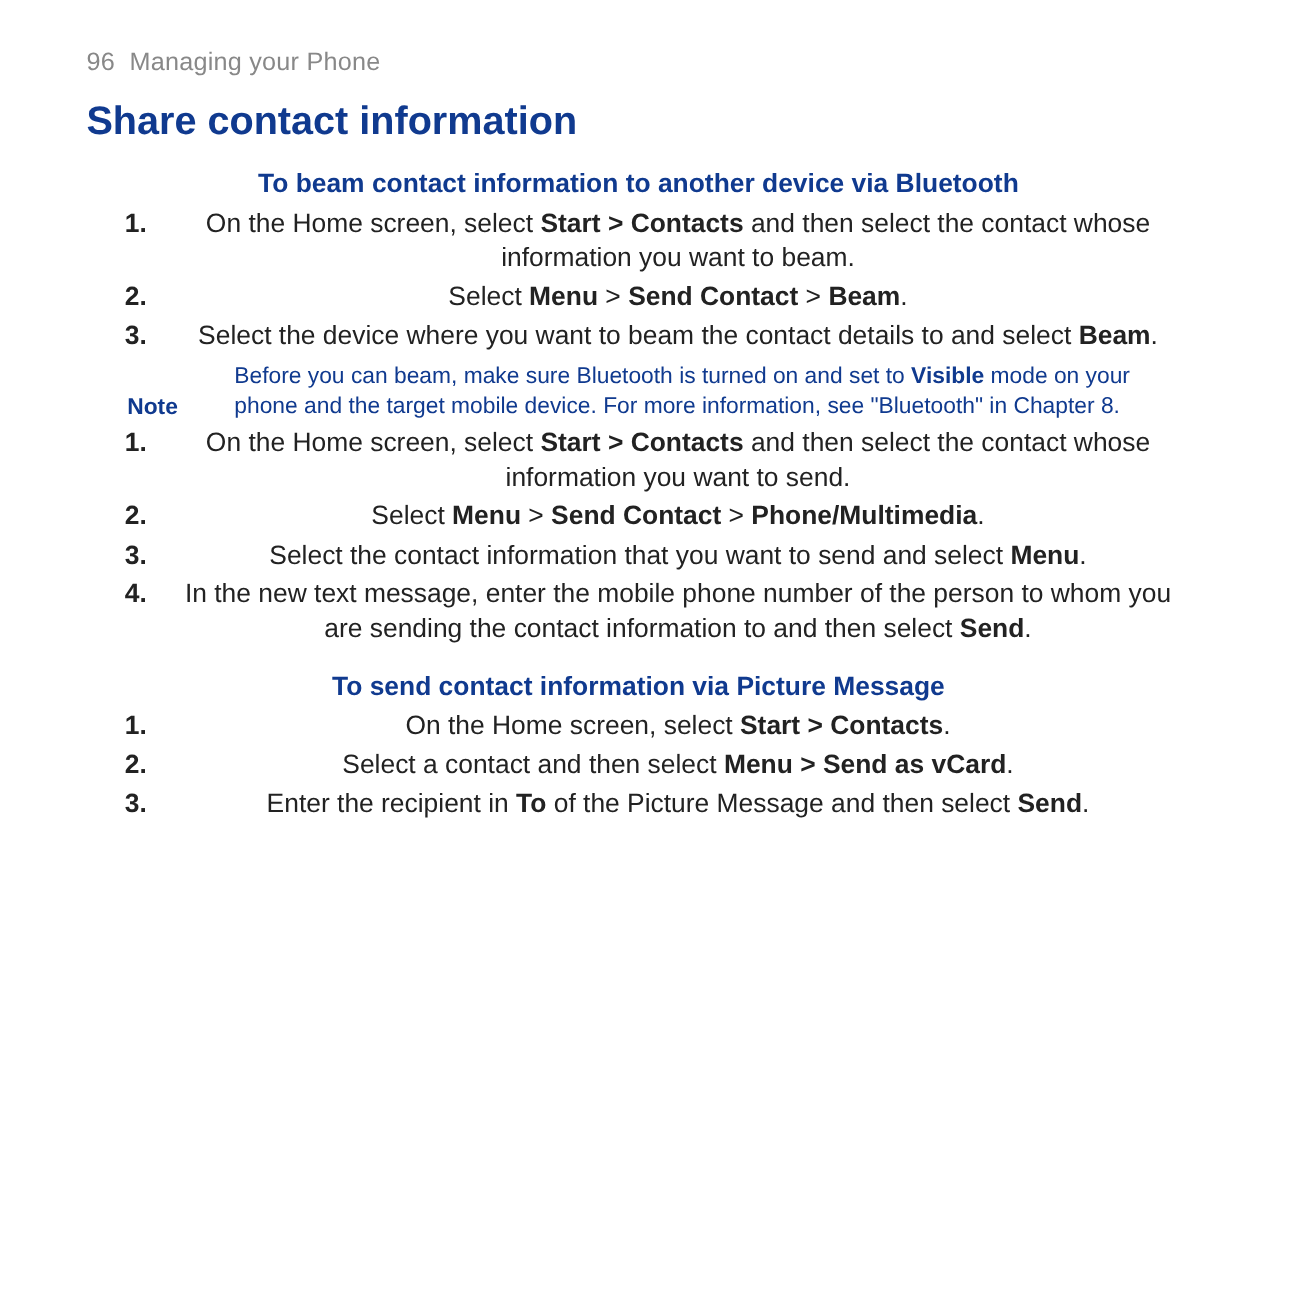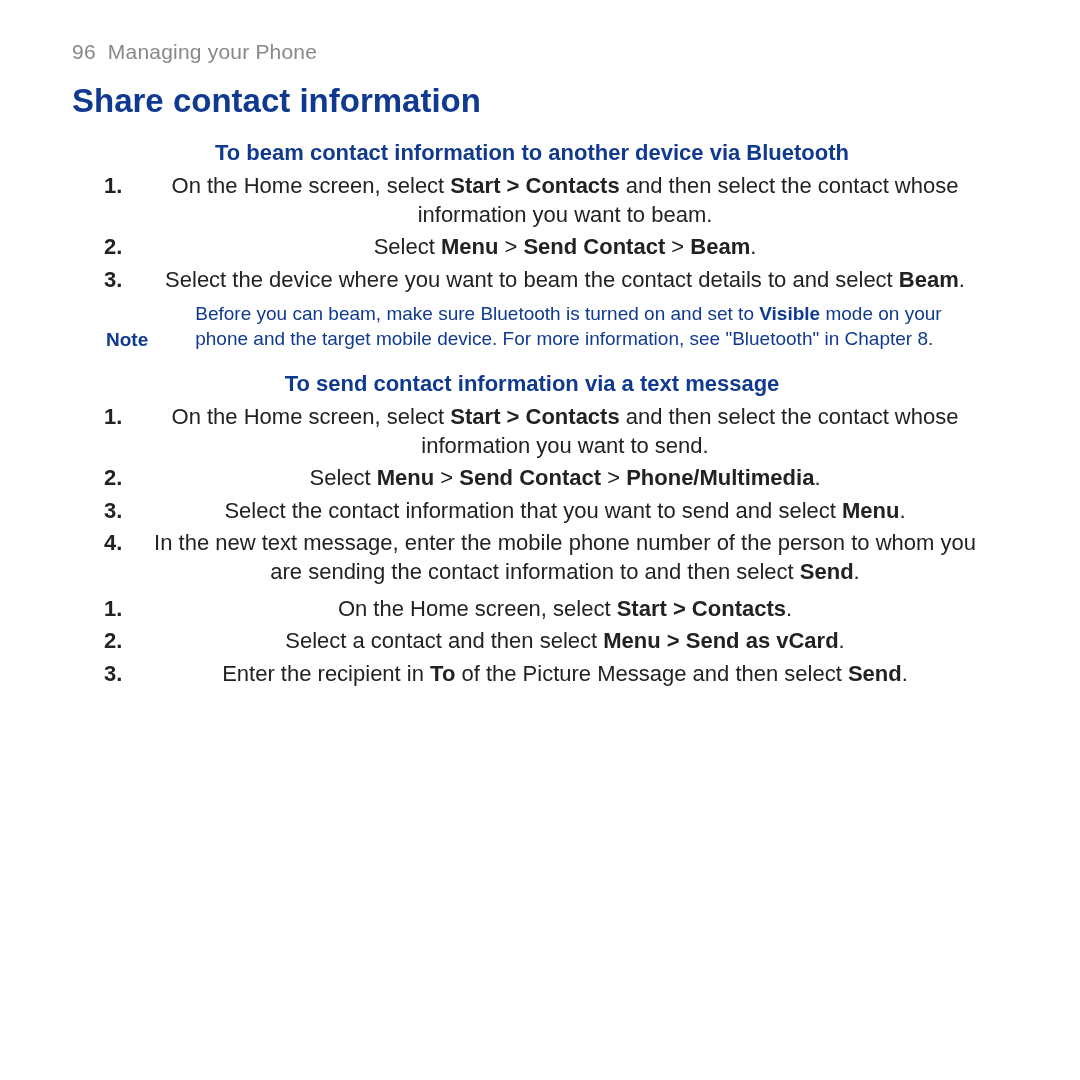"To send contact information via" div.h2 { html: <div>To send contact information via a text message</div> -> none }
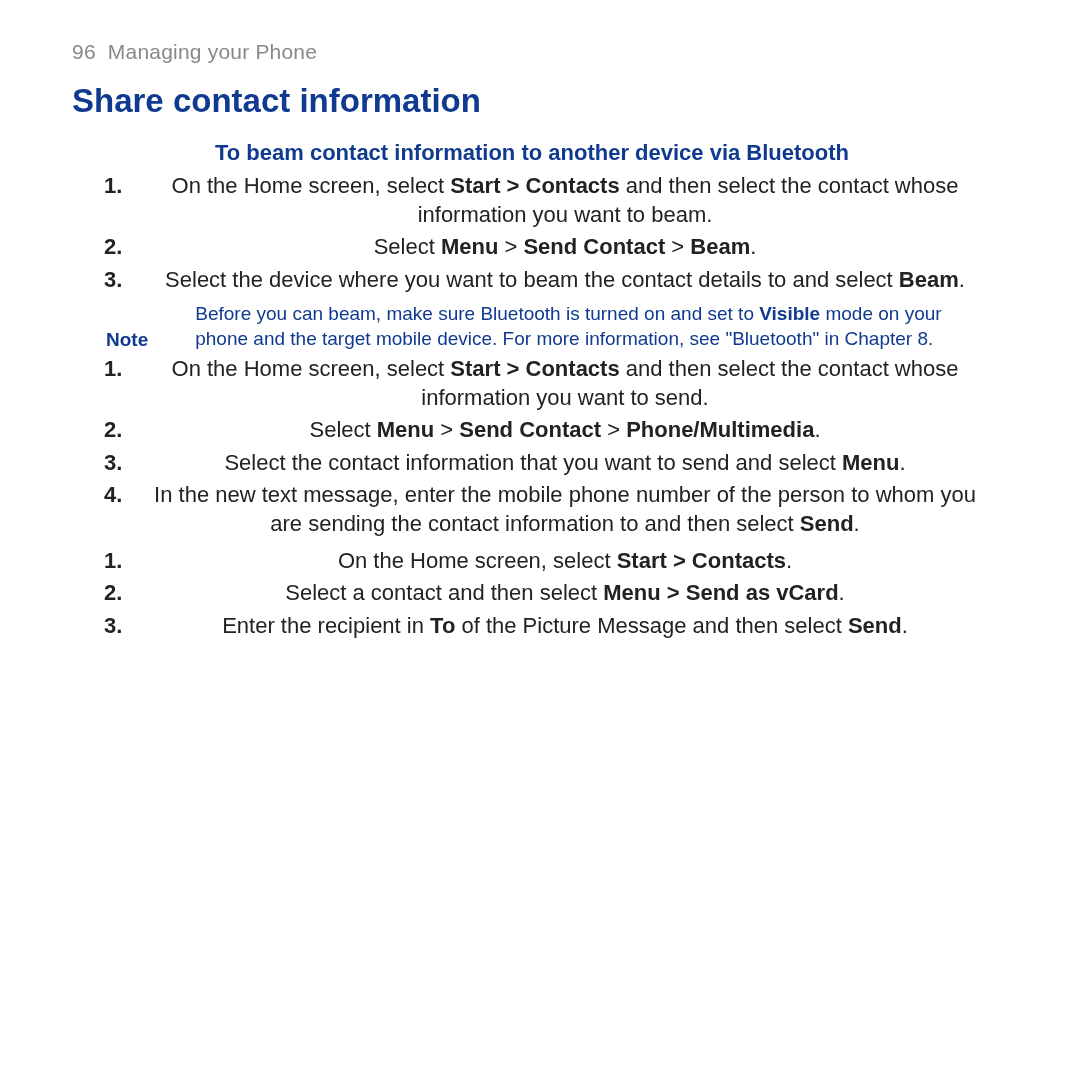"To send contact information via" div.h2 { html: none -> <div>To send contact information via Picture Message</div> }
